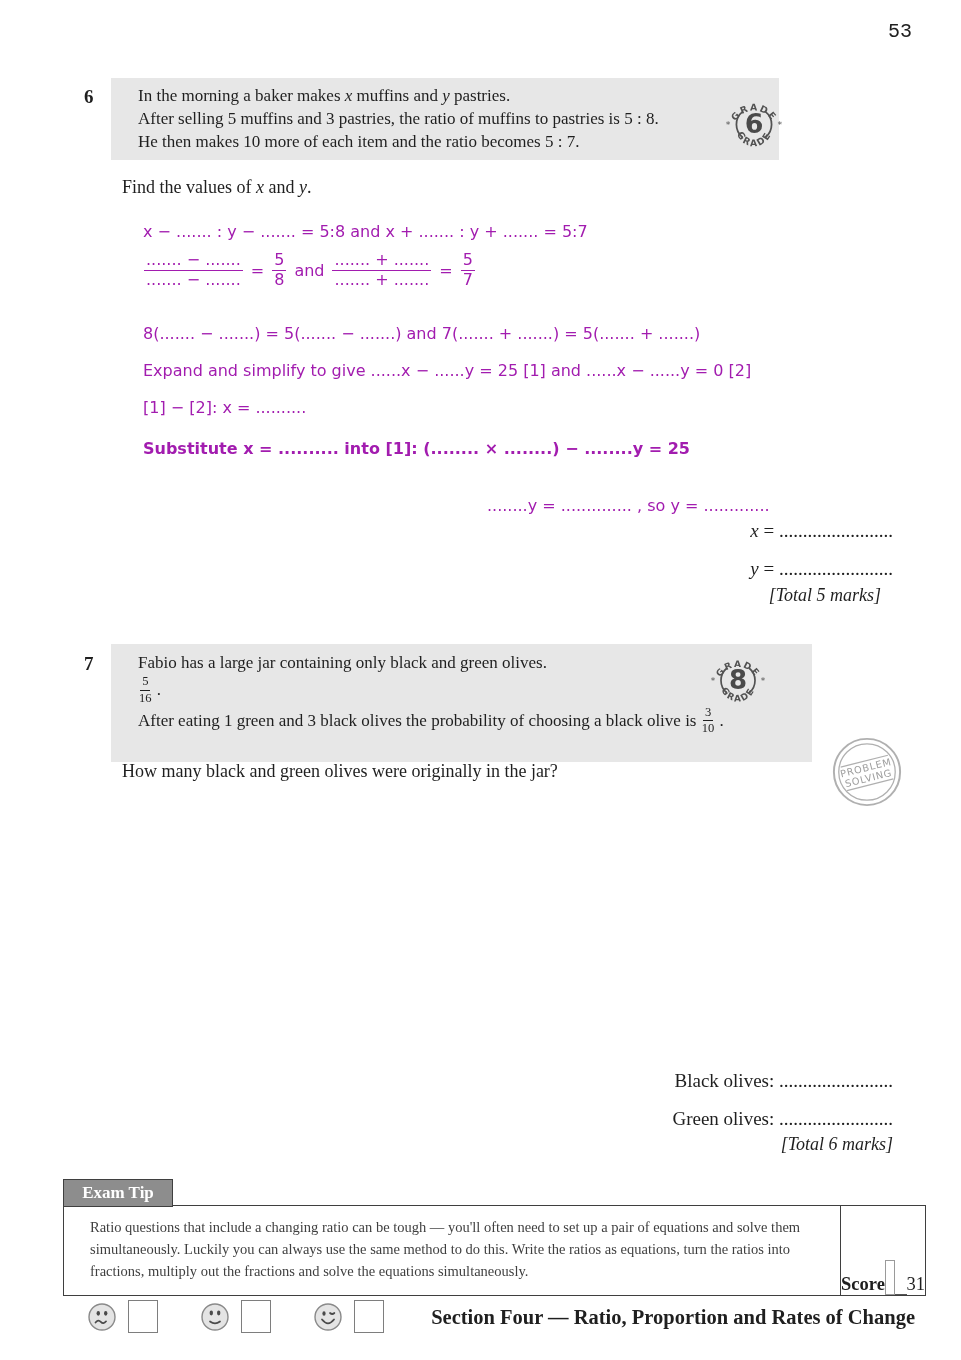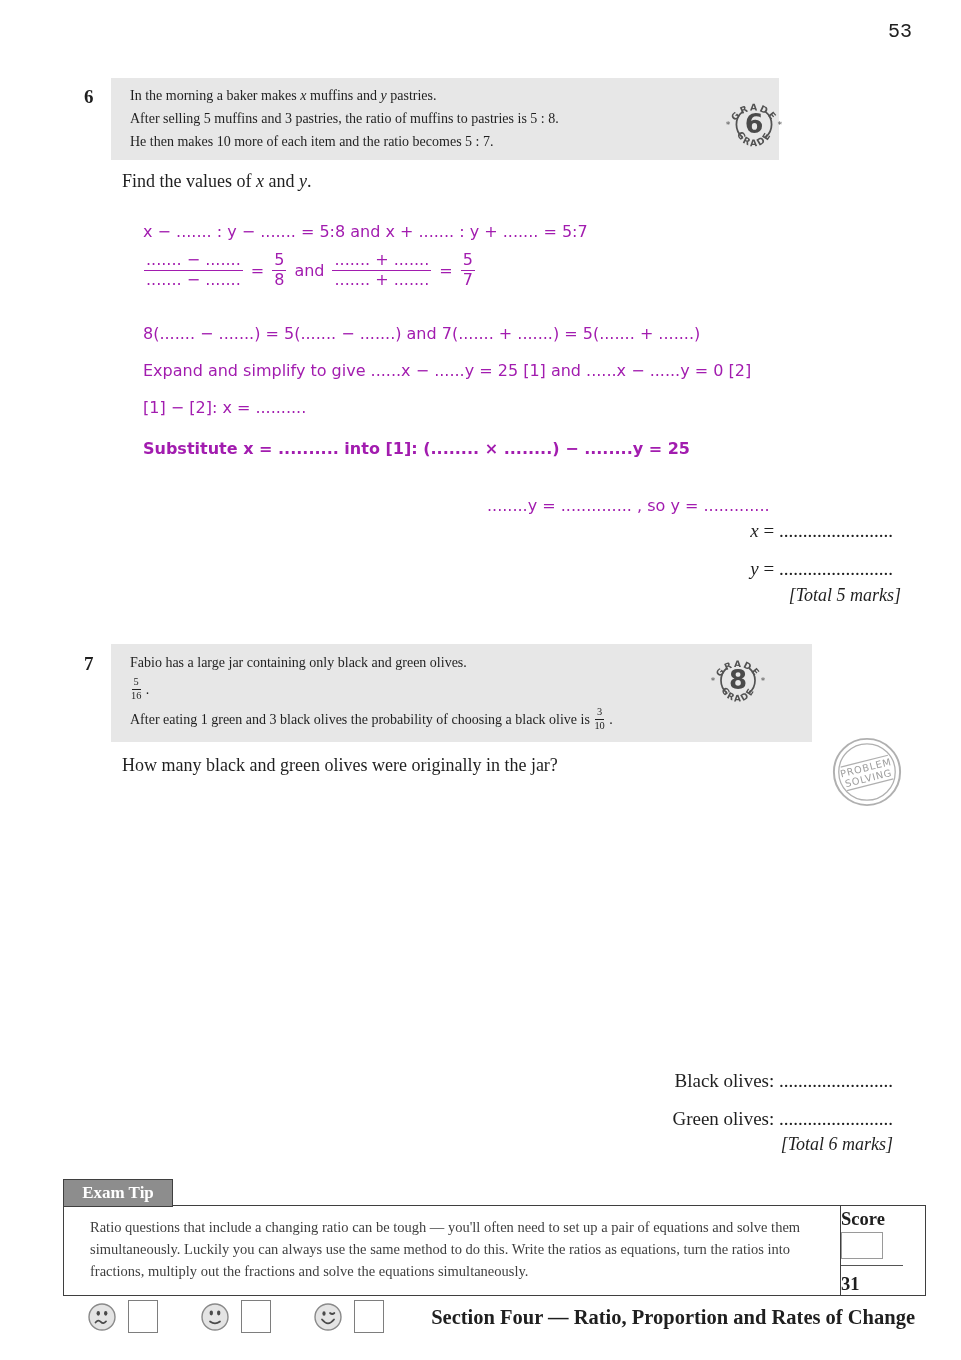"In the morning a baker" .stmt { font-size: 14px -> 17px; margin-left: none -> 8px }
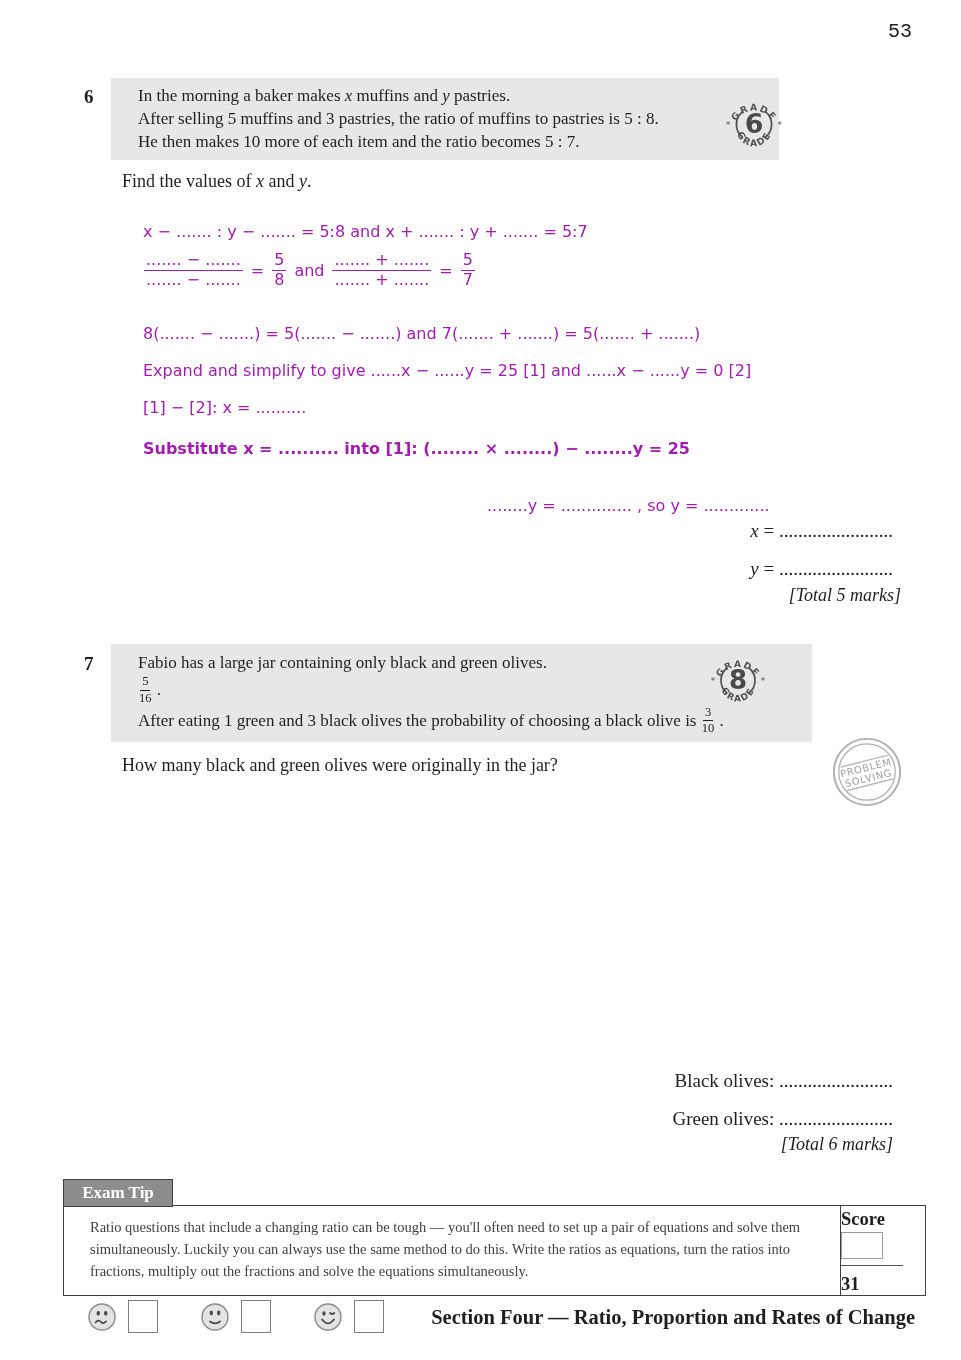"Find the values of x" .serif { margin-top: none -> 6px }
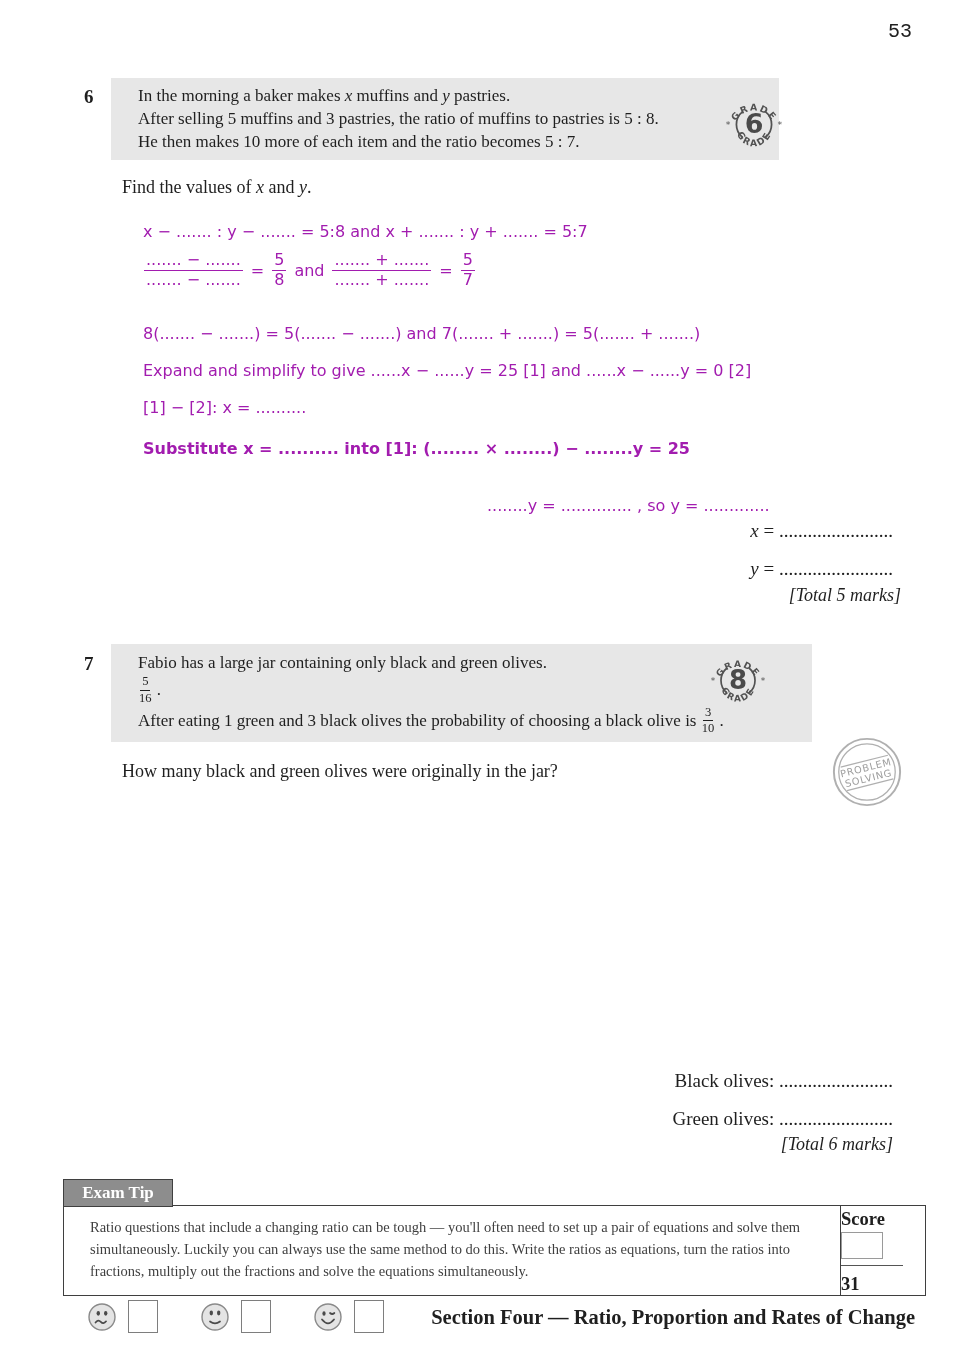"[Total 5 marks]" div.abs { right: 60px -> 80px }
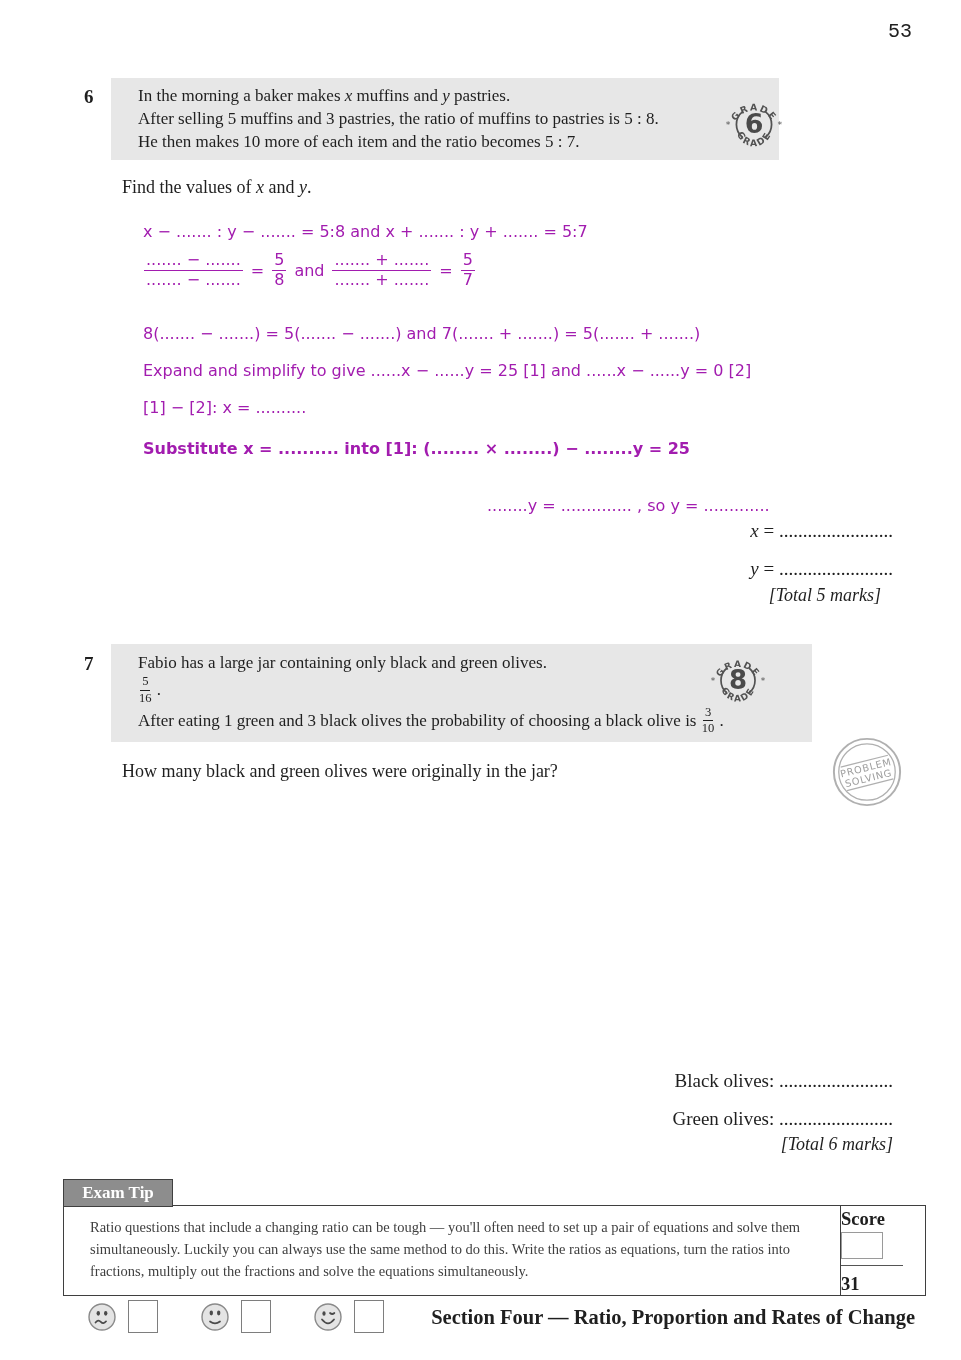"Fabio has a large jar" div.abs { height: 98px -> 118px }
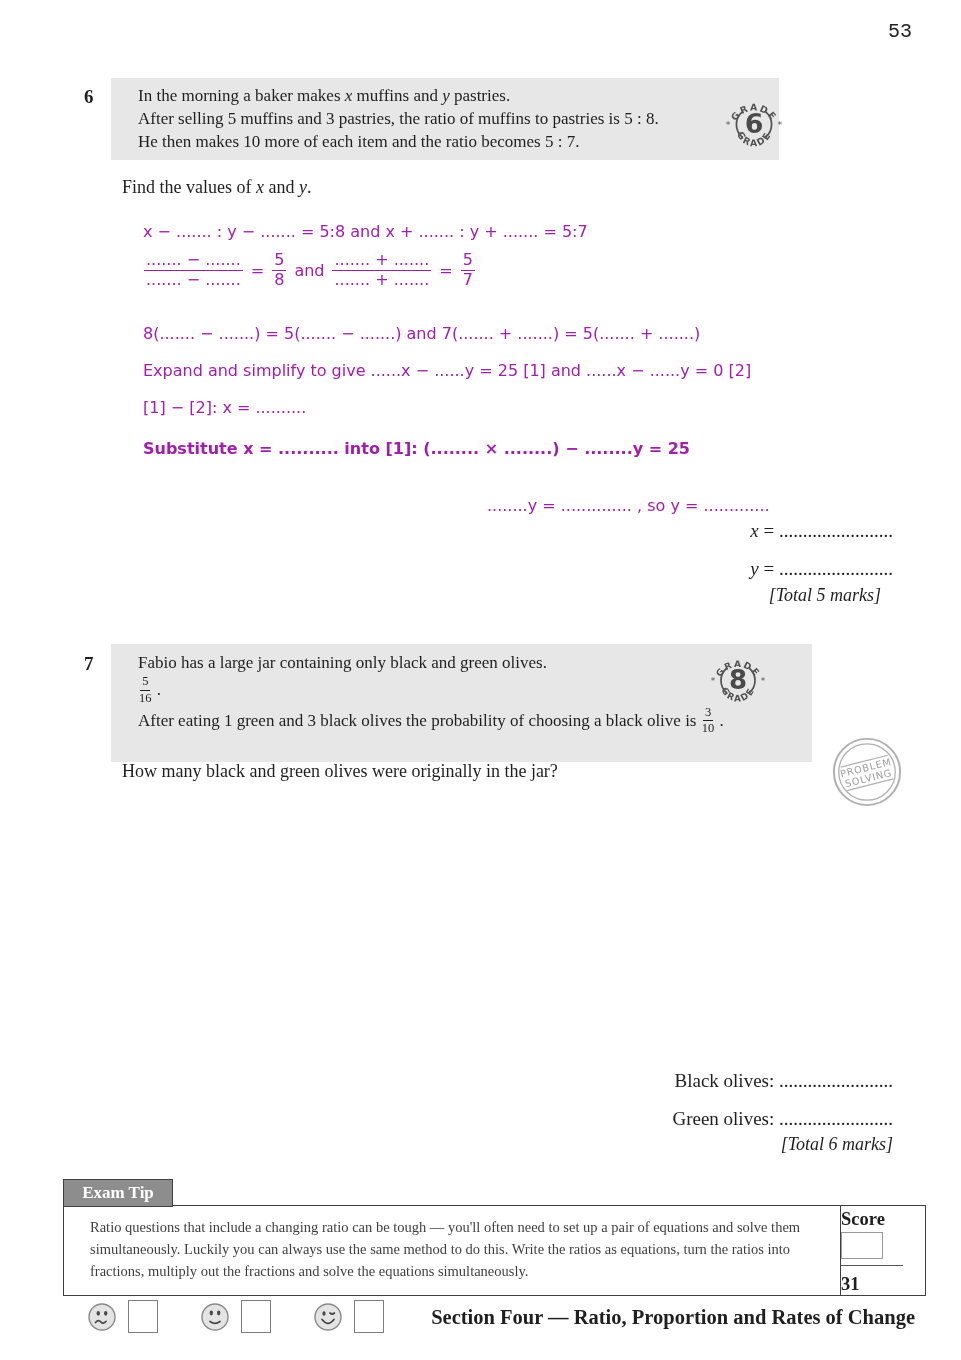"Score" .scorepanel { align-items: flex-start -> flex-end; flex-direction: column -> none }
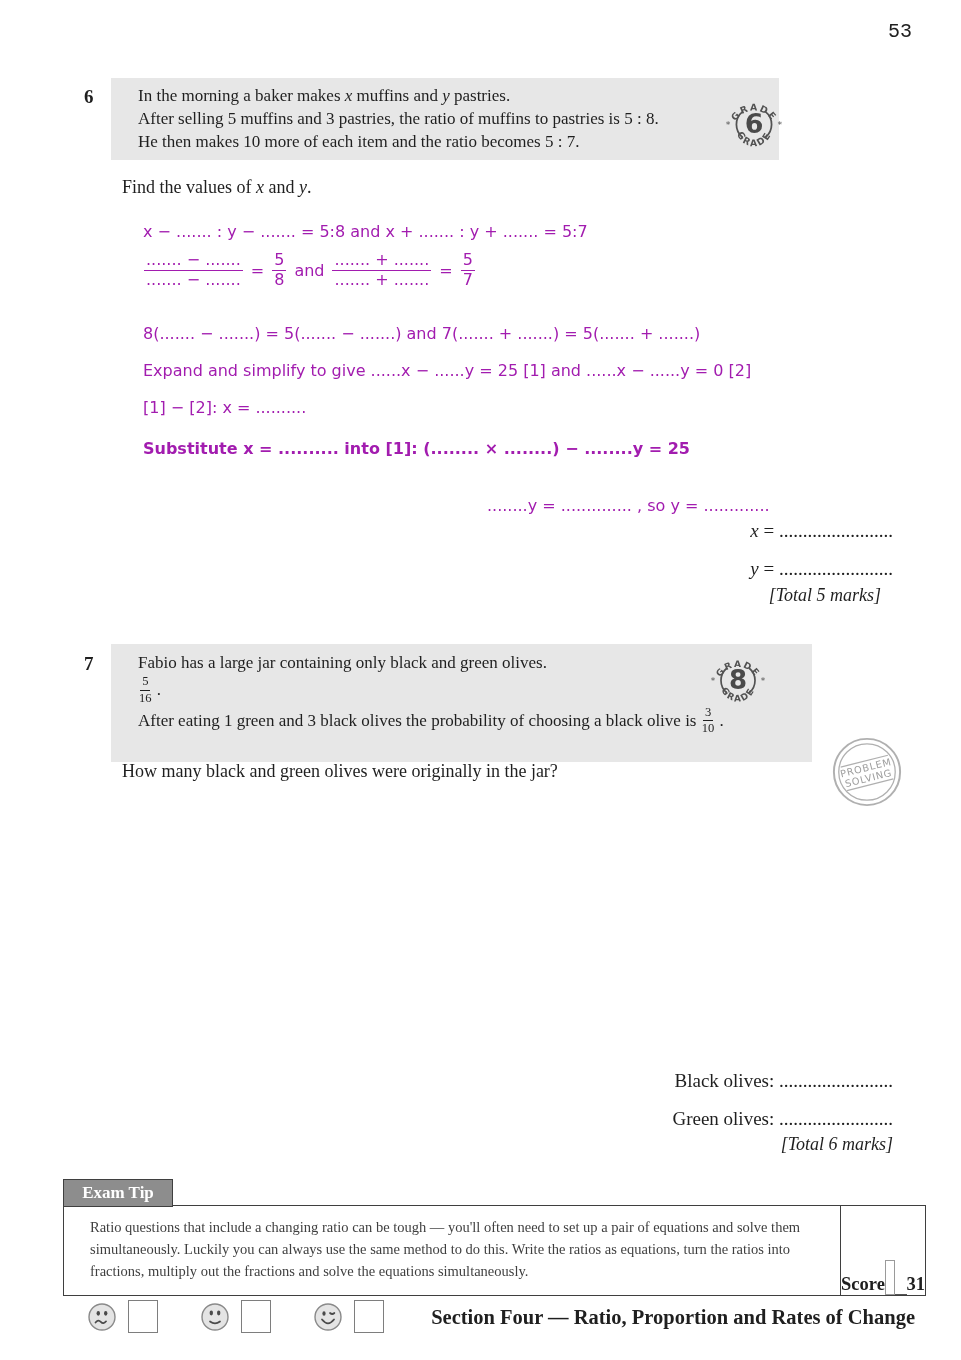"31" .scoreval { font-weight: bold -> normal }
